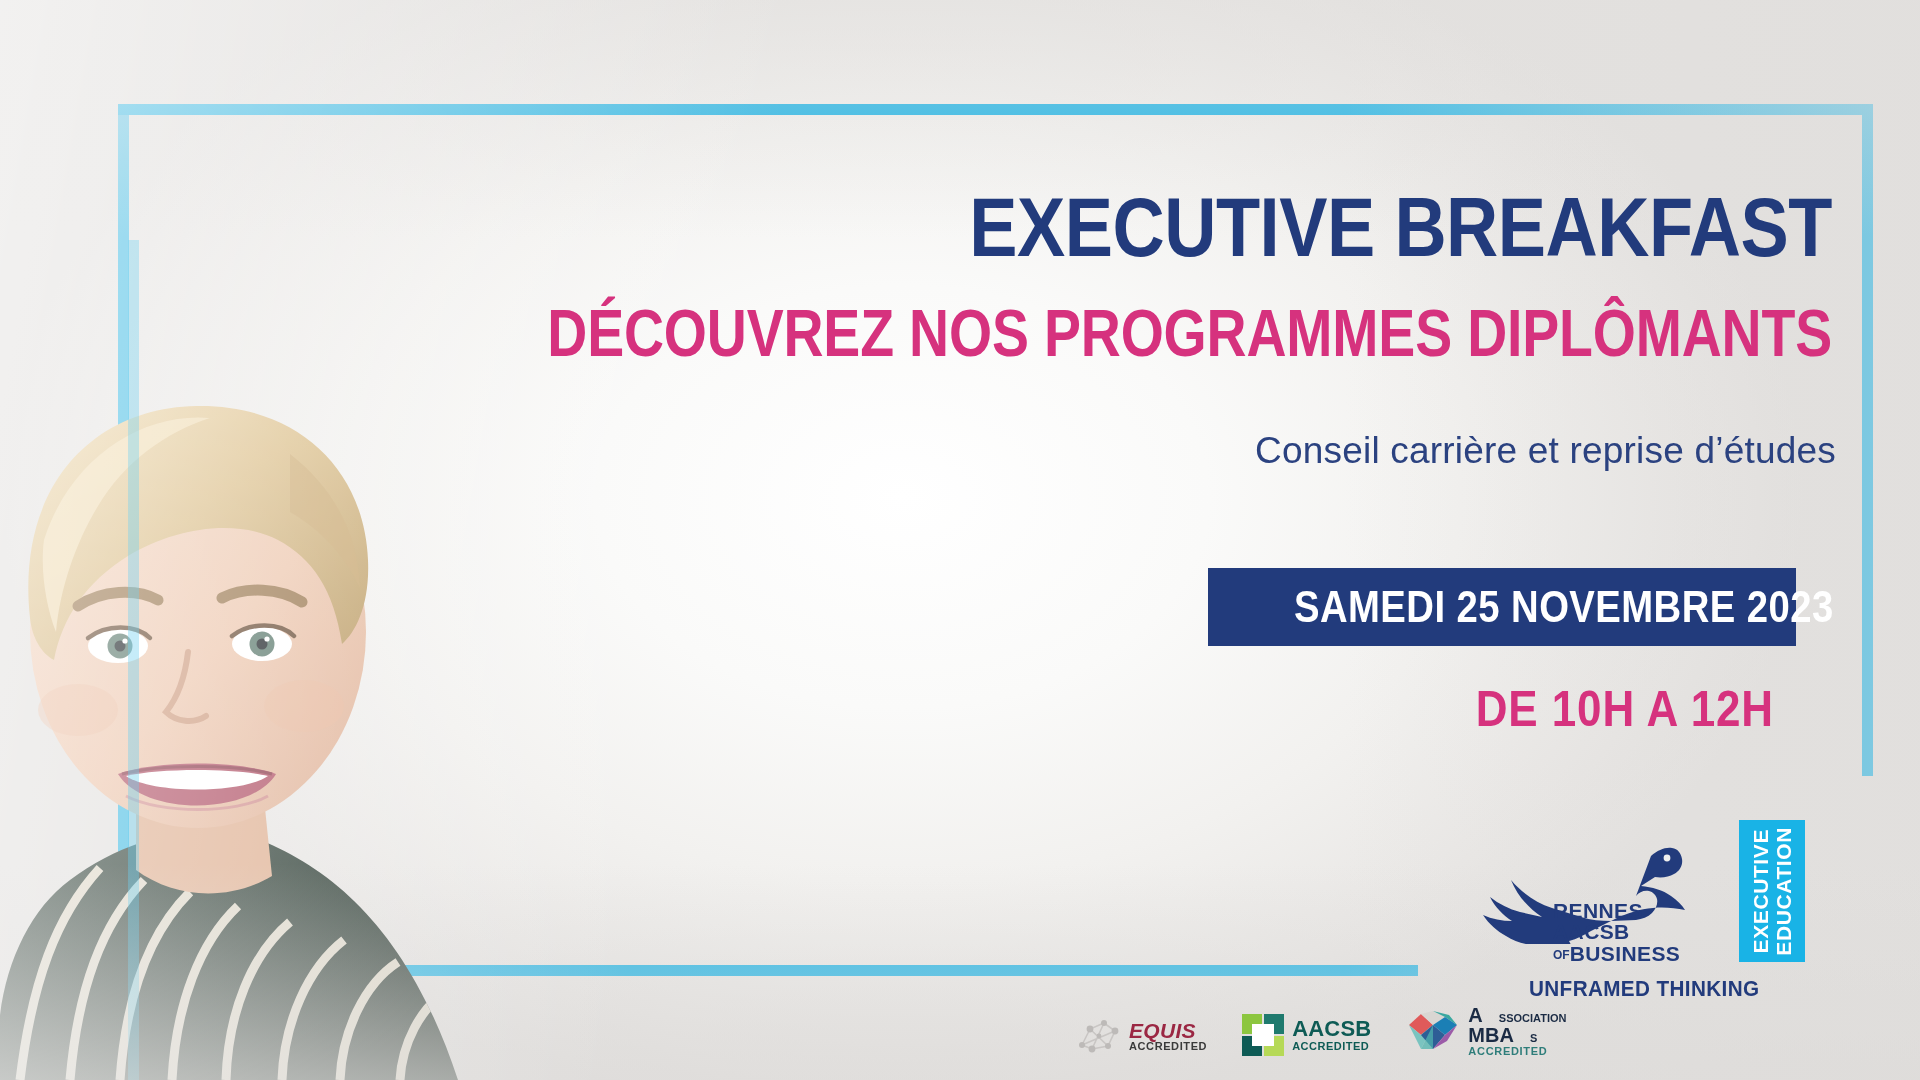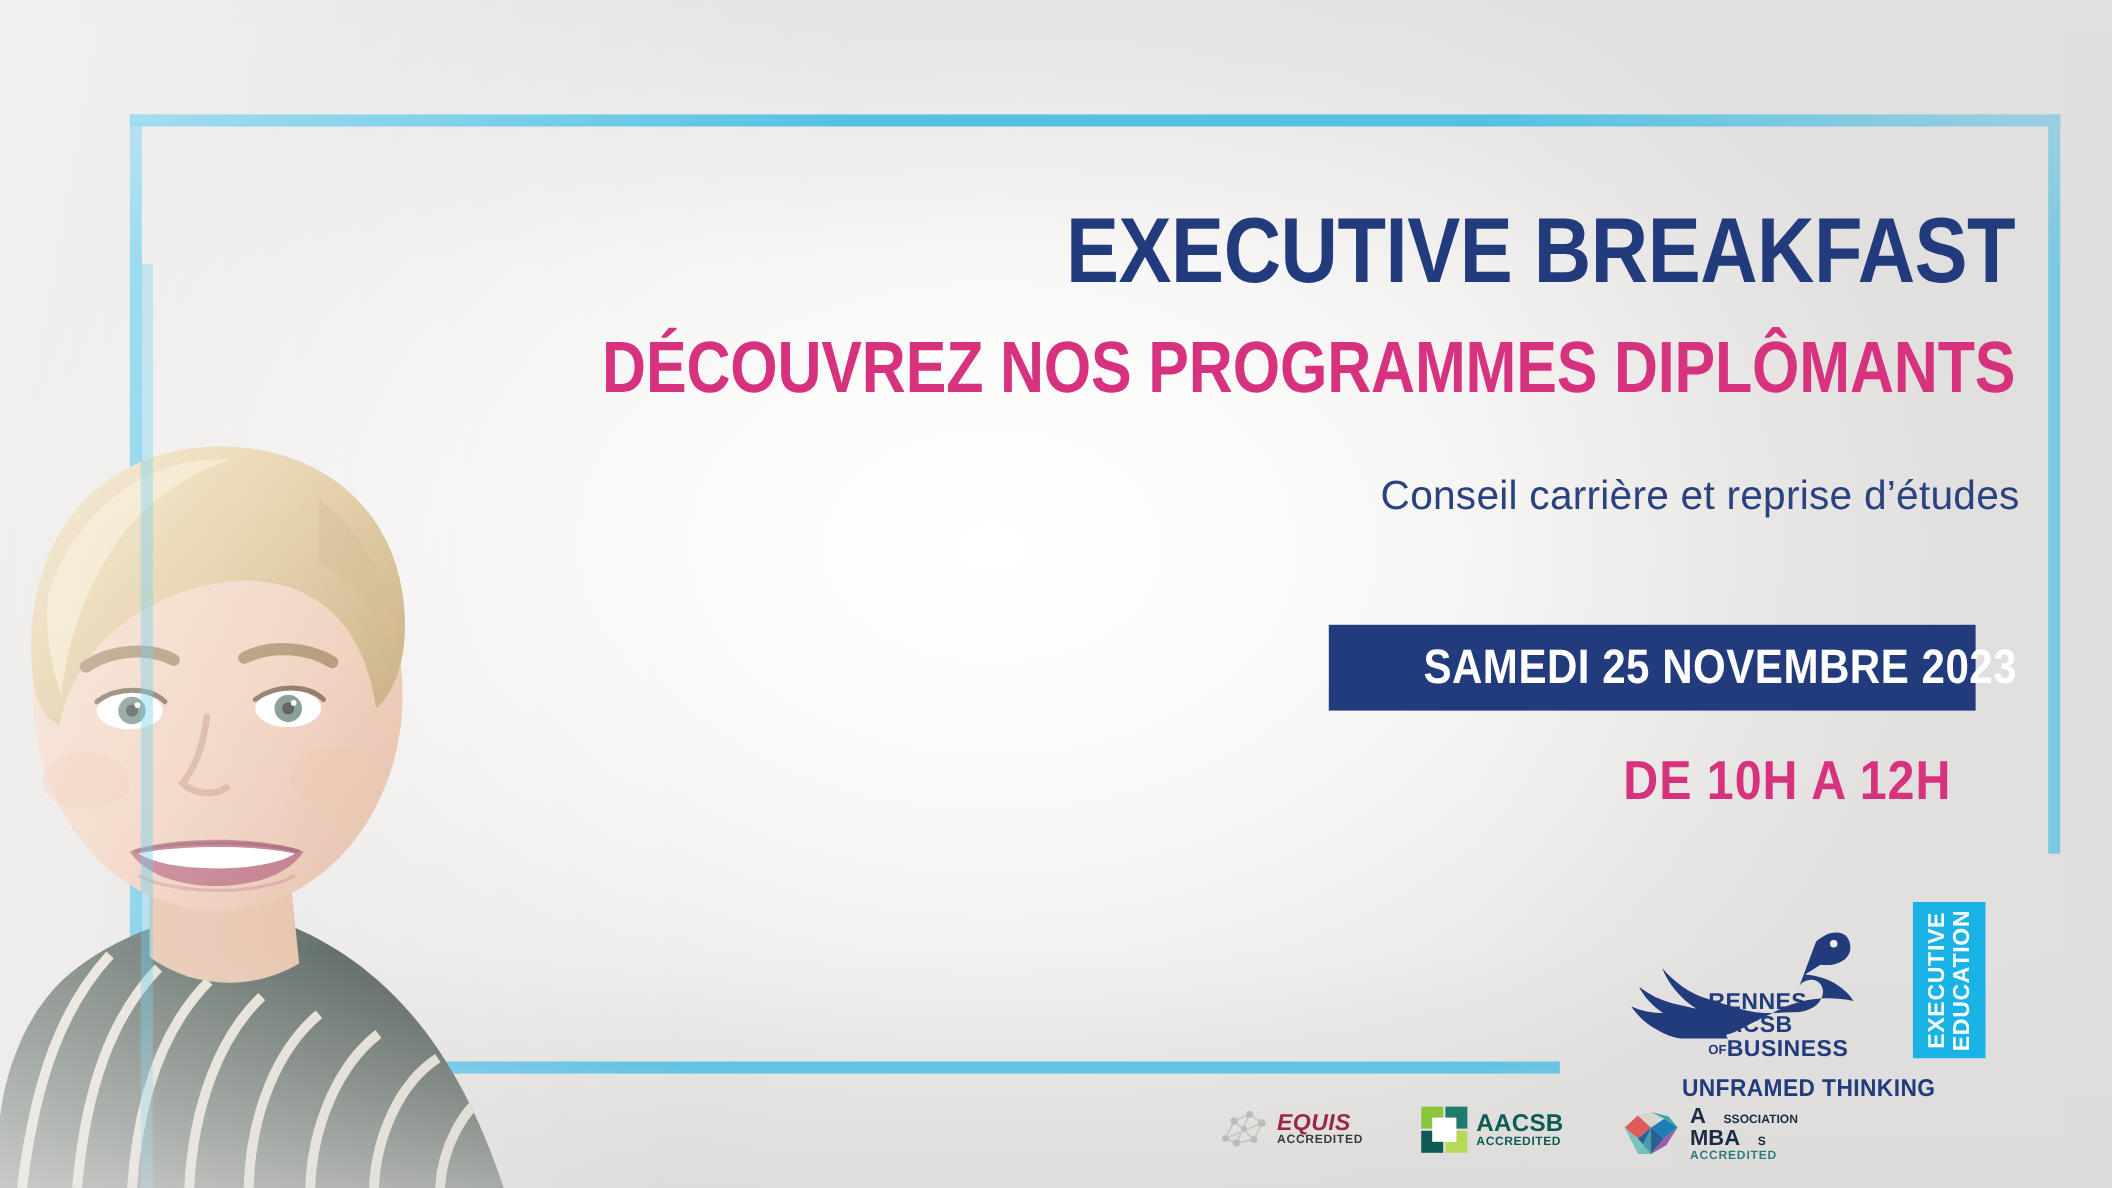"EQUIS" .accred { align-items: flex-start -> flex-end; gap: 52px -> 34px; left: 1106px -> 1074px }
